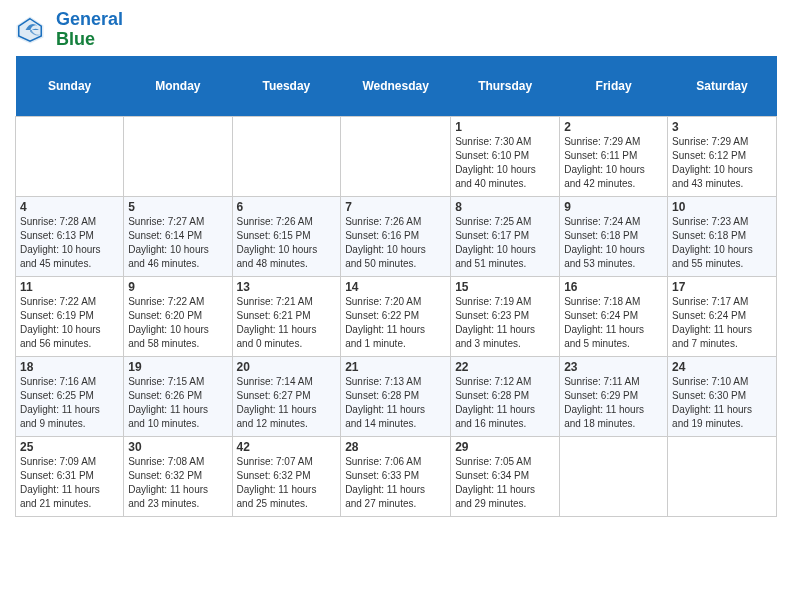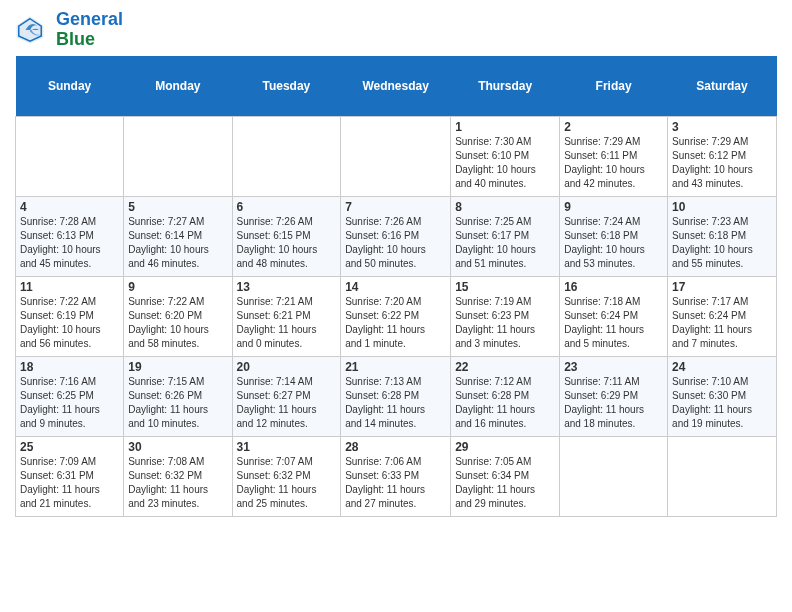"31" span.day-num { text: 31 -> 42 }
